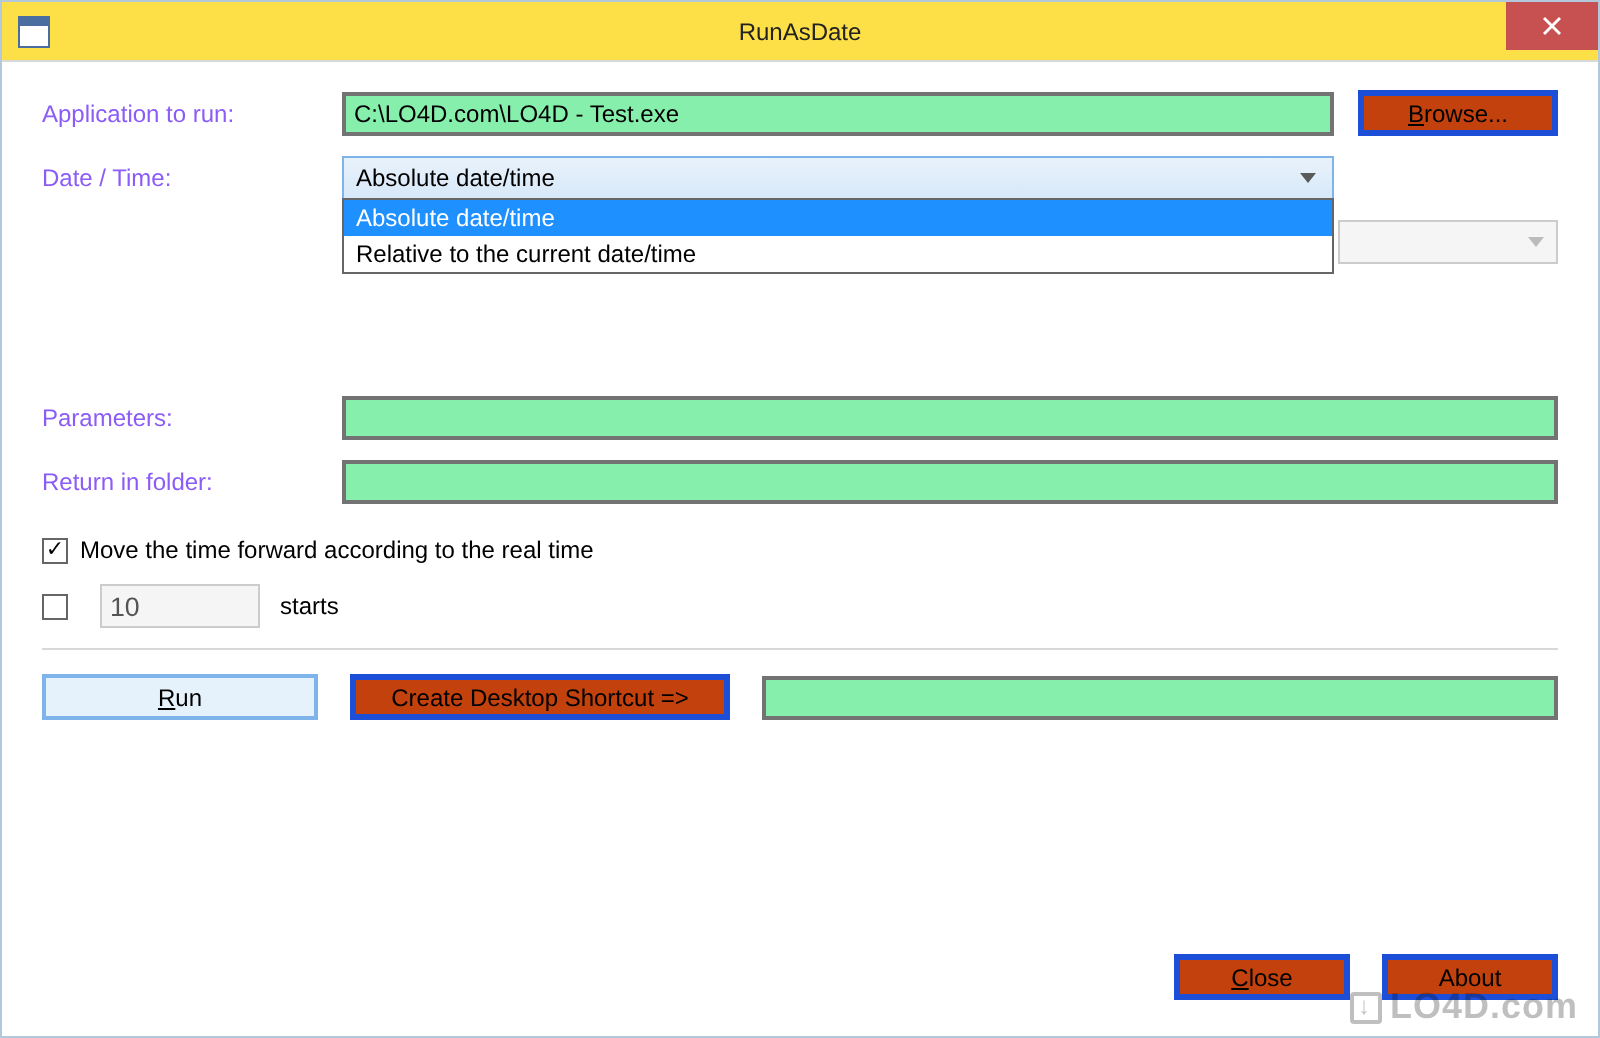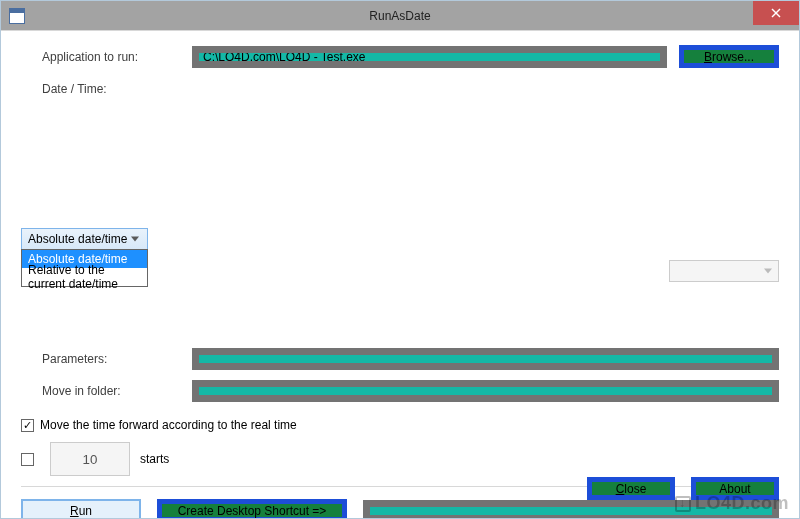"RunAsDate" .titlebar { background: #a3a3a3 -> #fde047 }
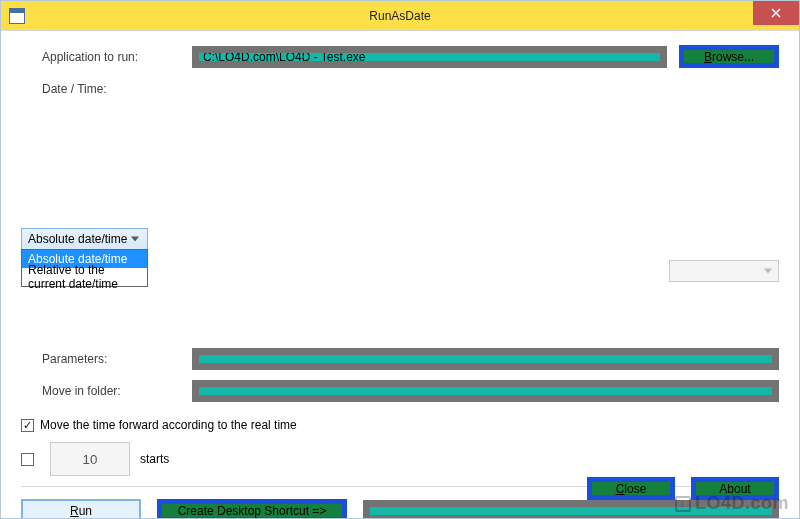"Application to run:" .label { color: #404040 -> #8b5cf6; margin-left: 21px -> none }
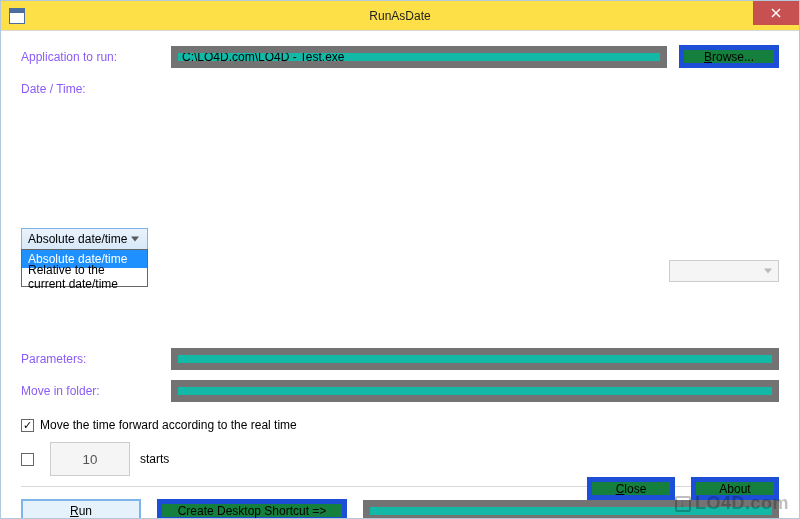"C:\LO4D.com\LO4D - Test.exe" .textinput { background: #14b8a6 -> #86efac; border: 7px solid #737373 -> 2px solid #737373 }
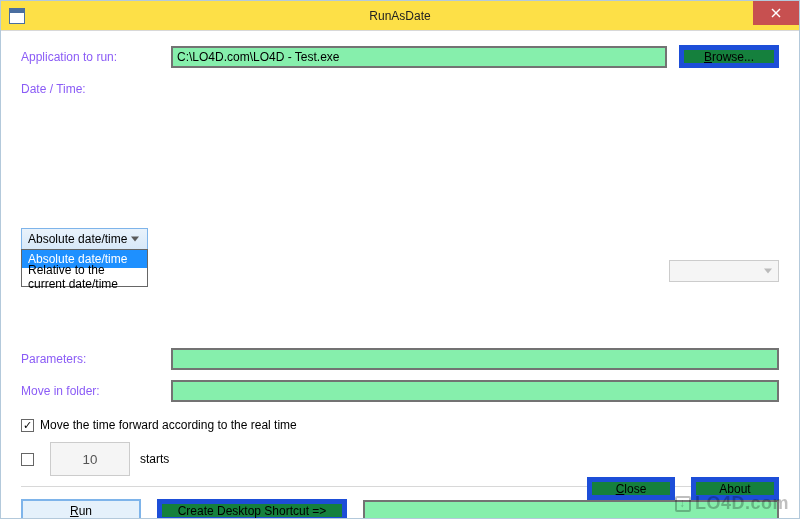"Browse..." .btn { background: #15803d -> #c2410c; border: 5px solid #1d4ed8 -> 3px solid #1d4ed8 }
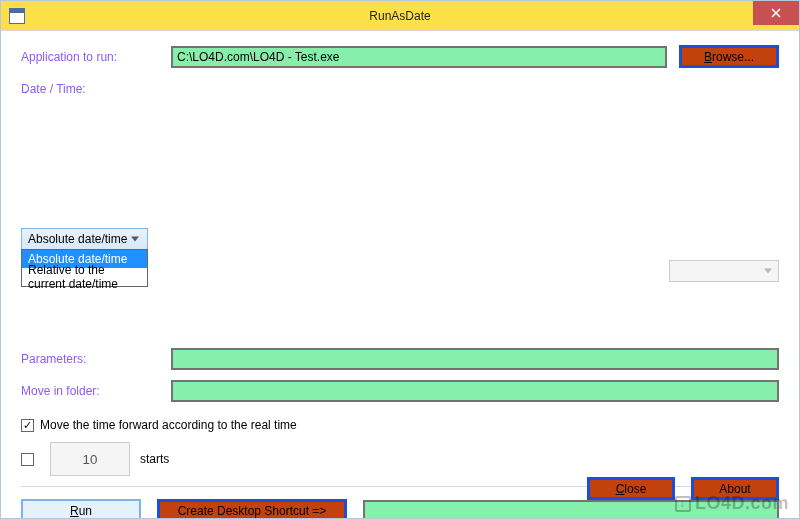"Date / Time:" div.row { flex-direction: column -> none }
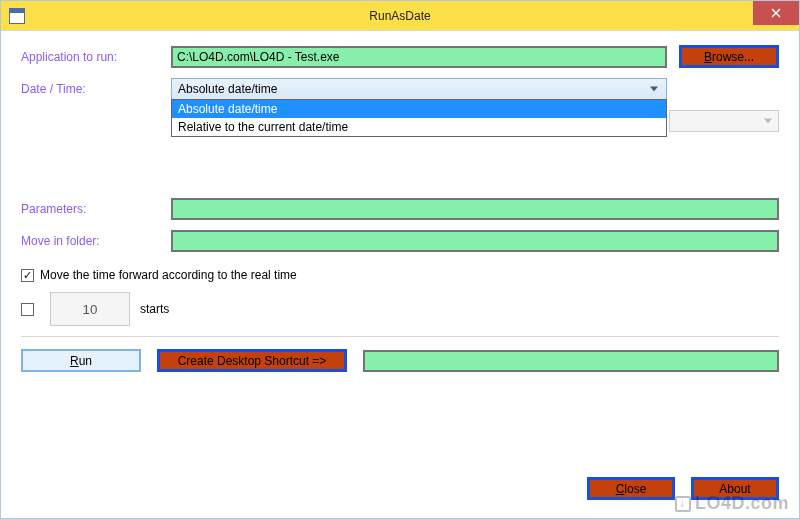"Move in folder:" div.label { text: Move -> Return }
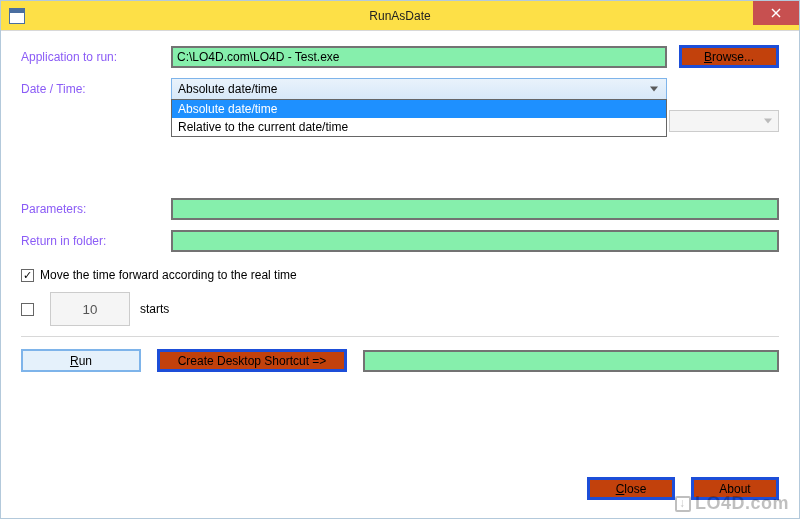"10" .small-input { height: 34px -> 22px; text-align: center -> left }
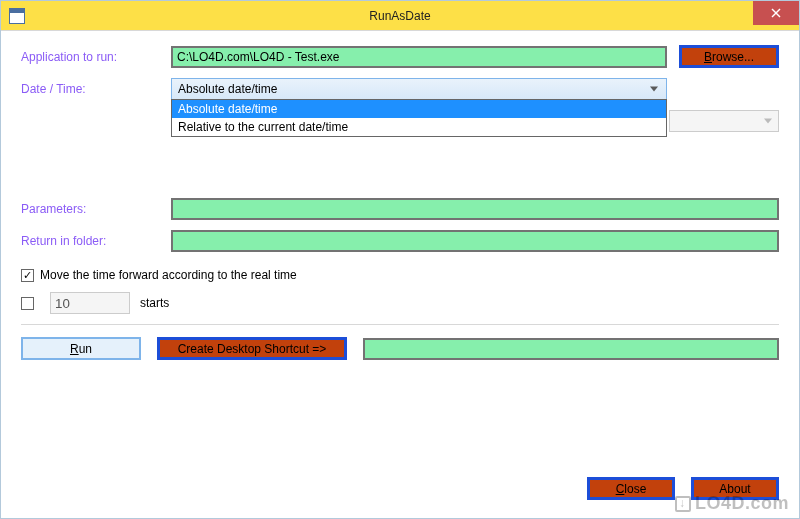"Run" button.btn { width: 120px -> 138px }
